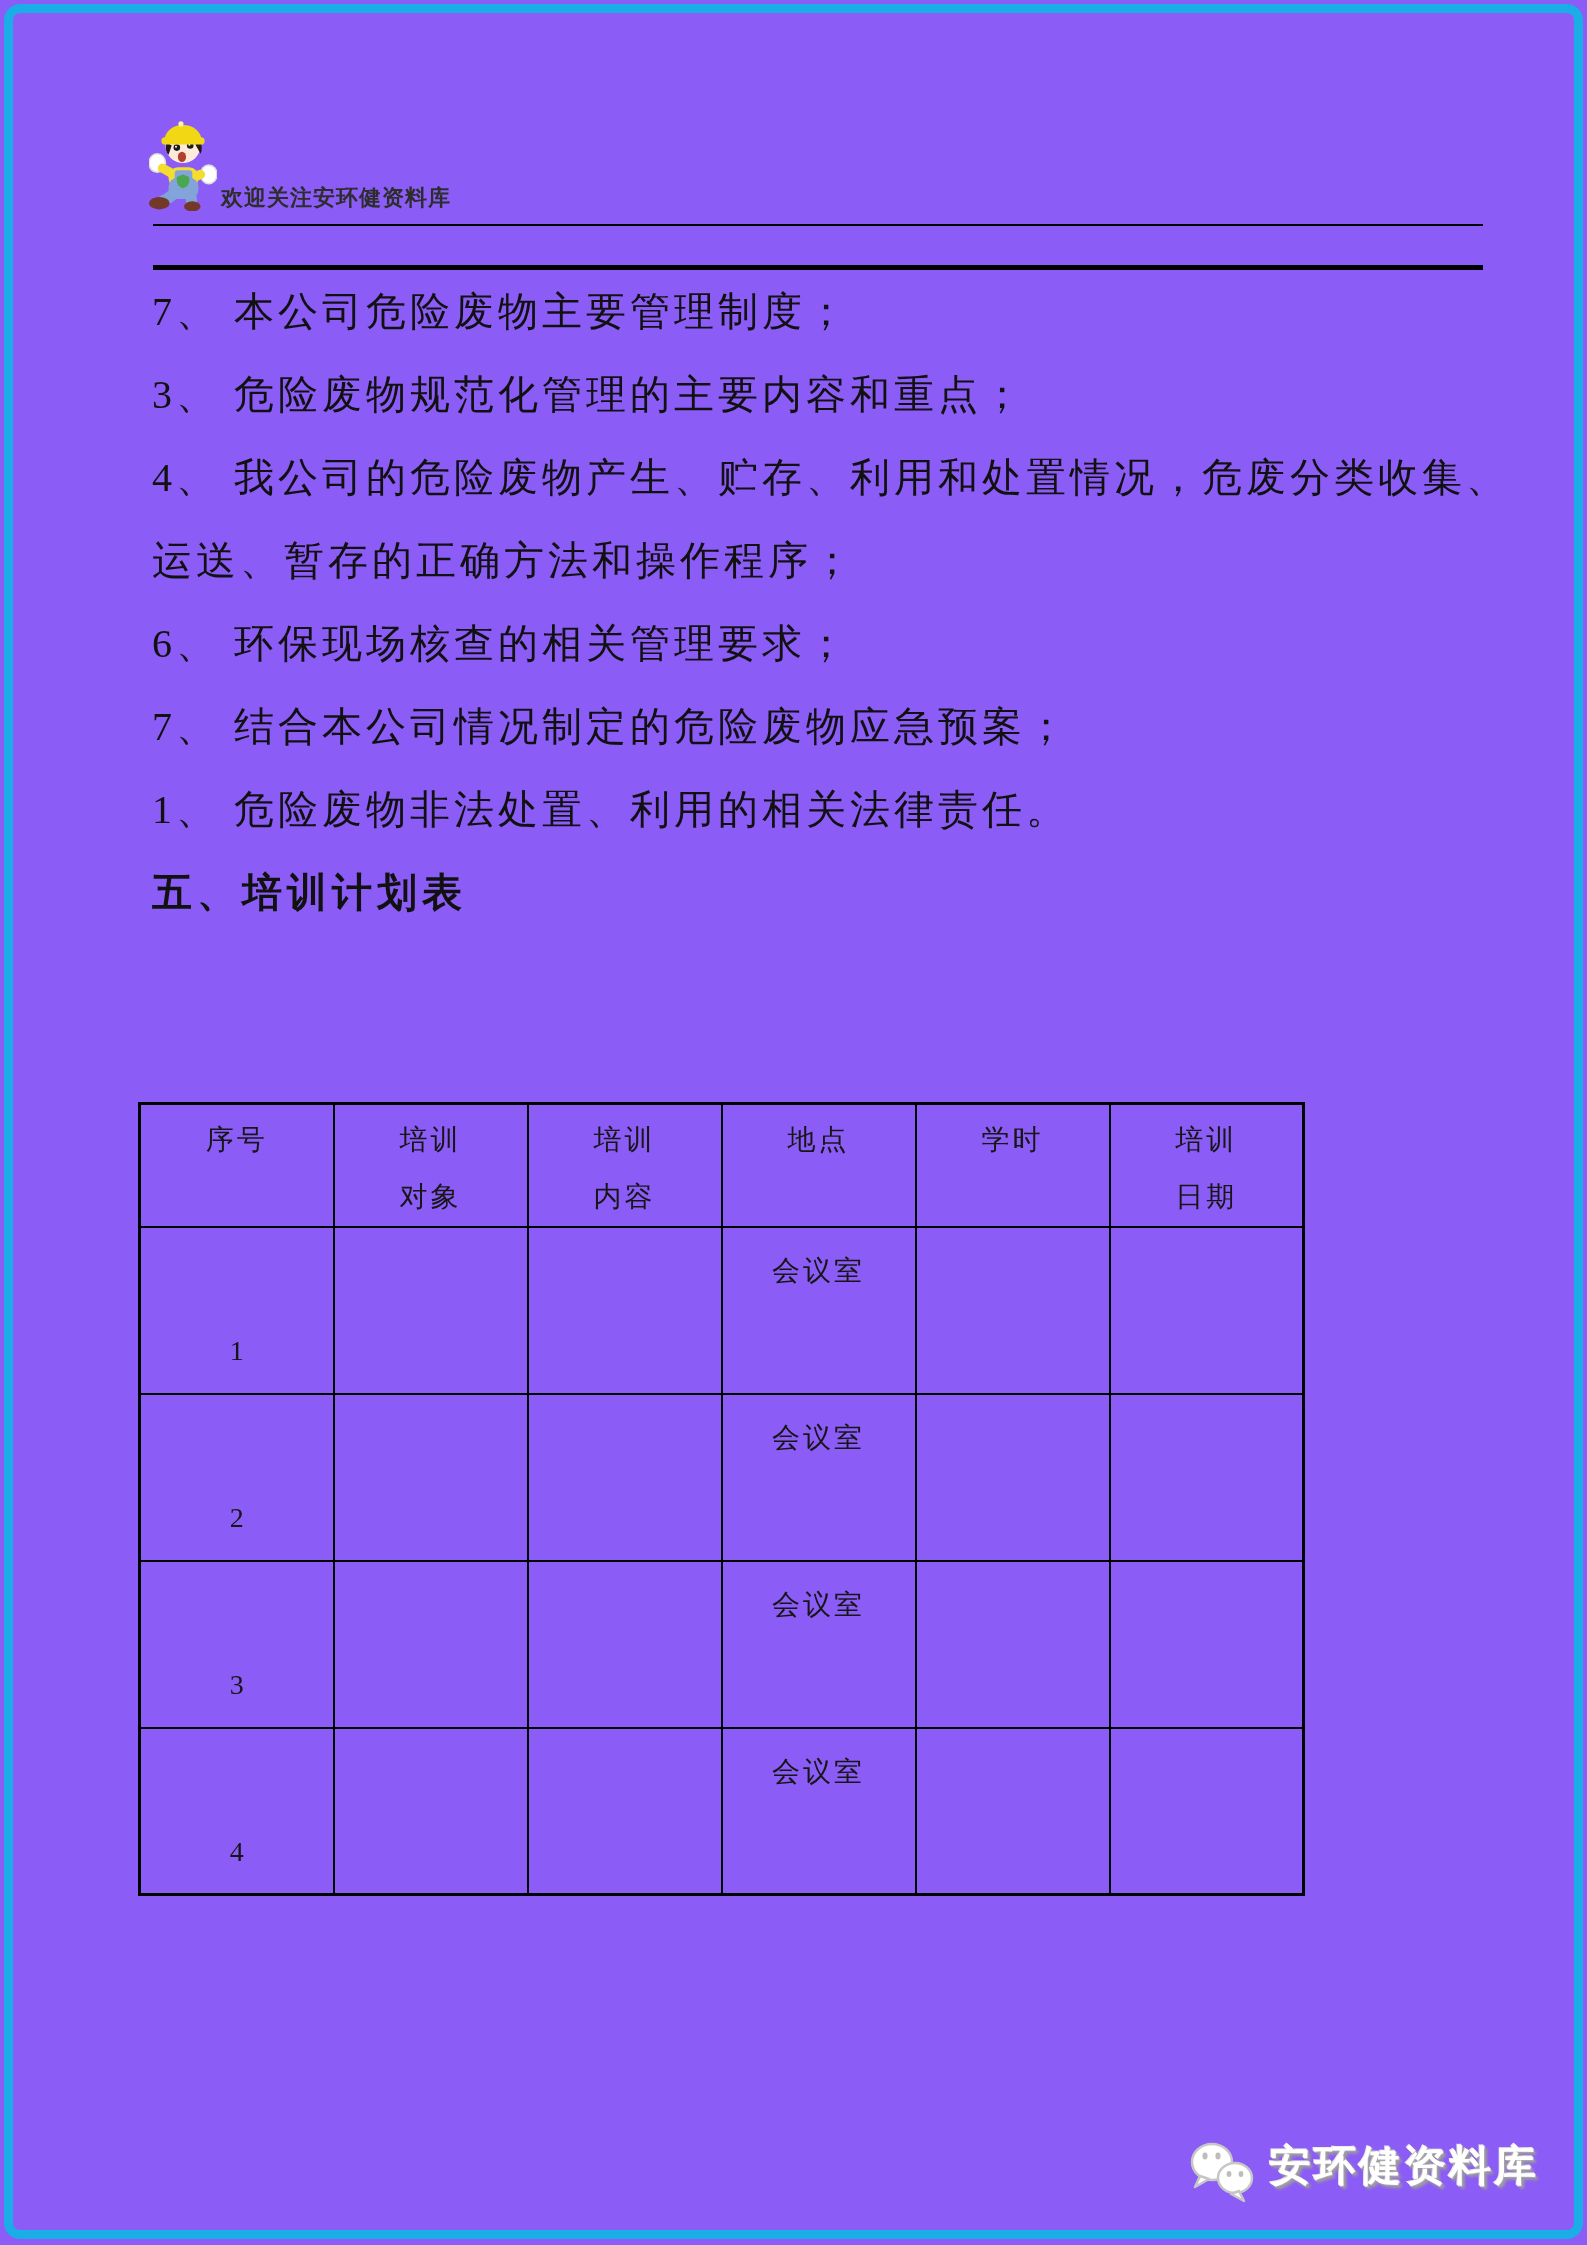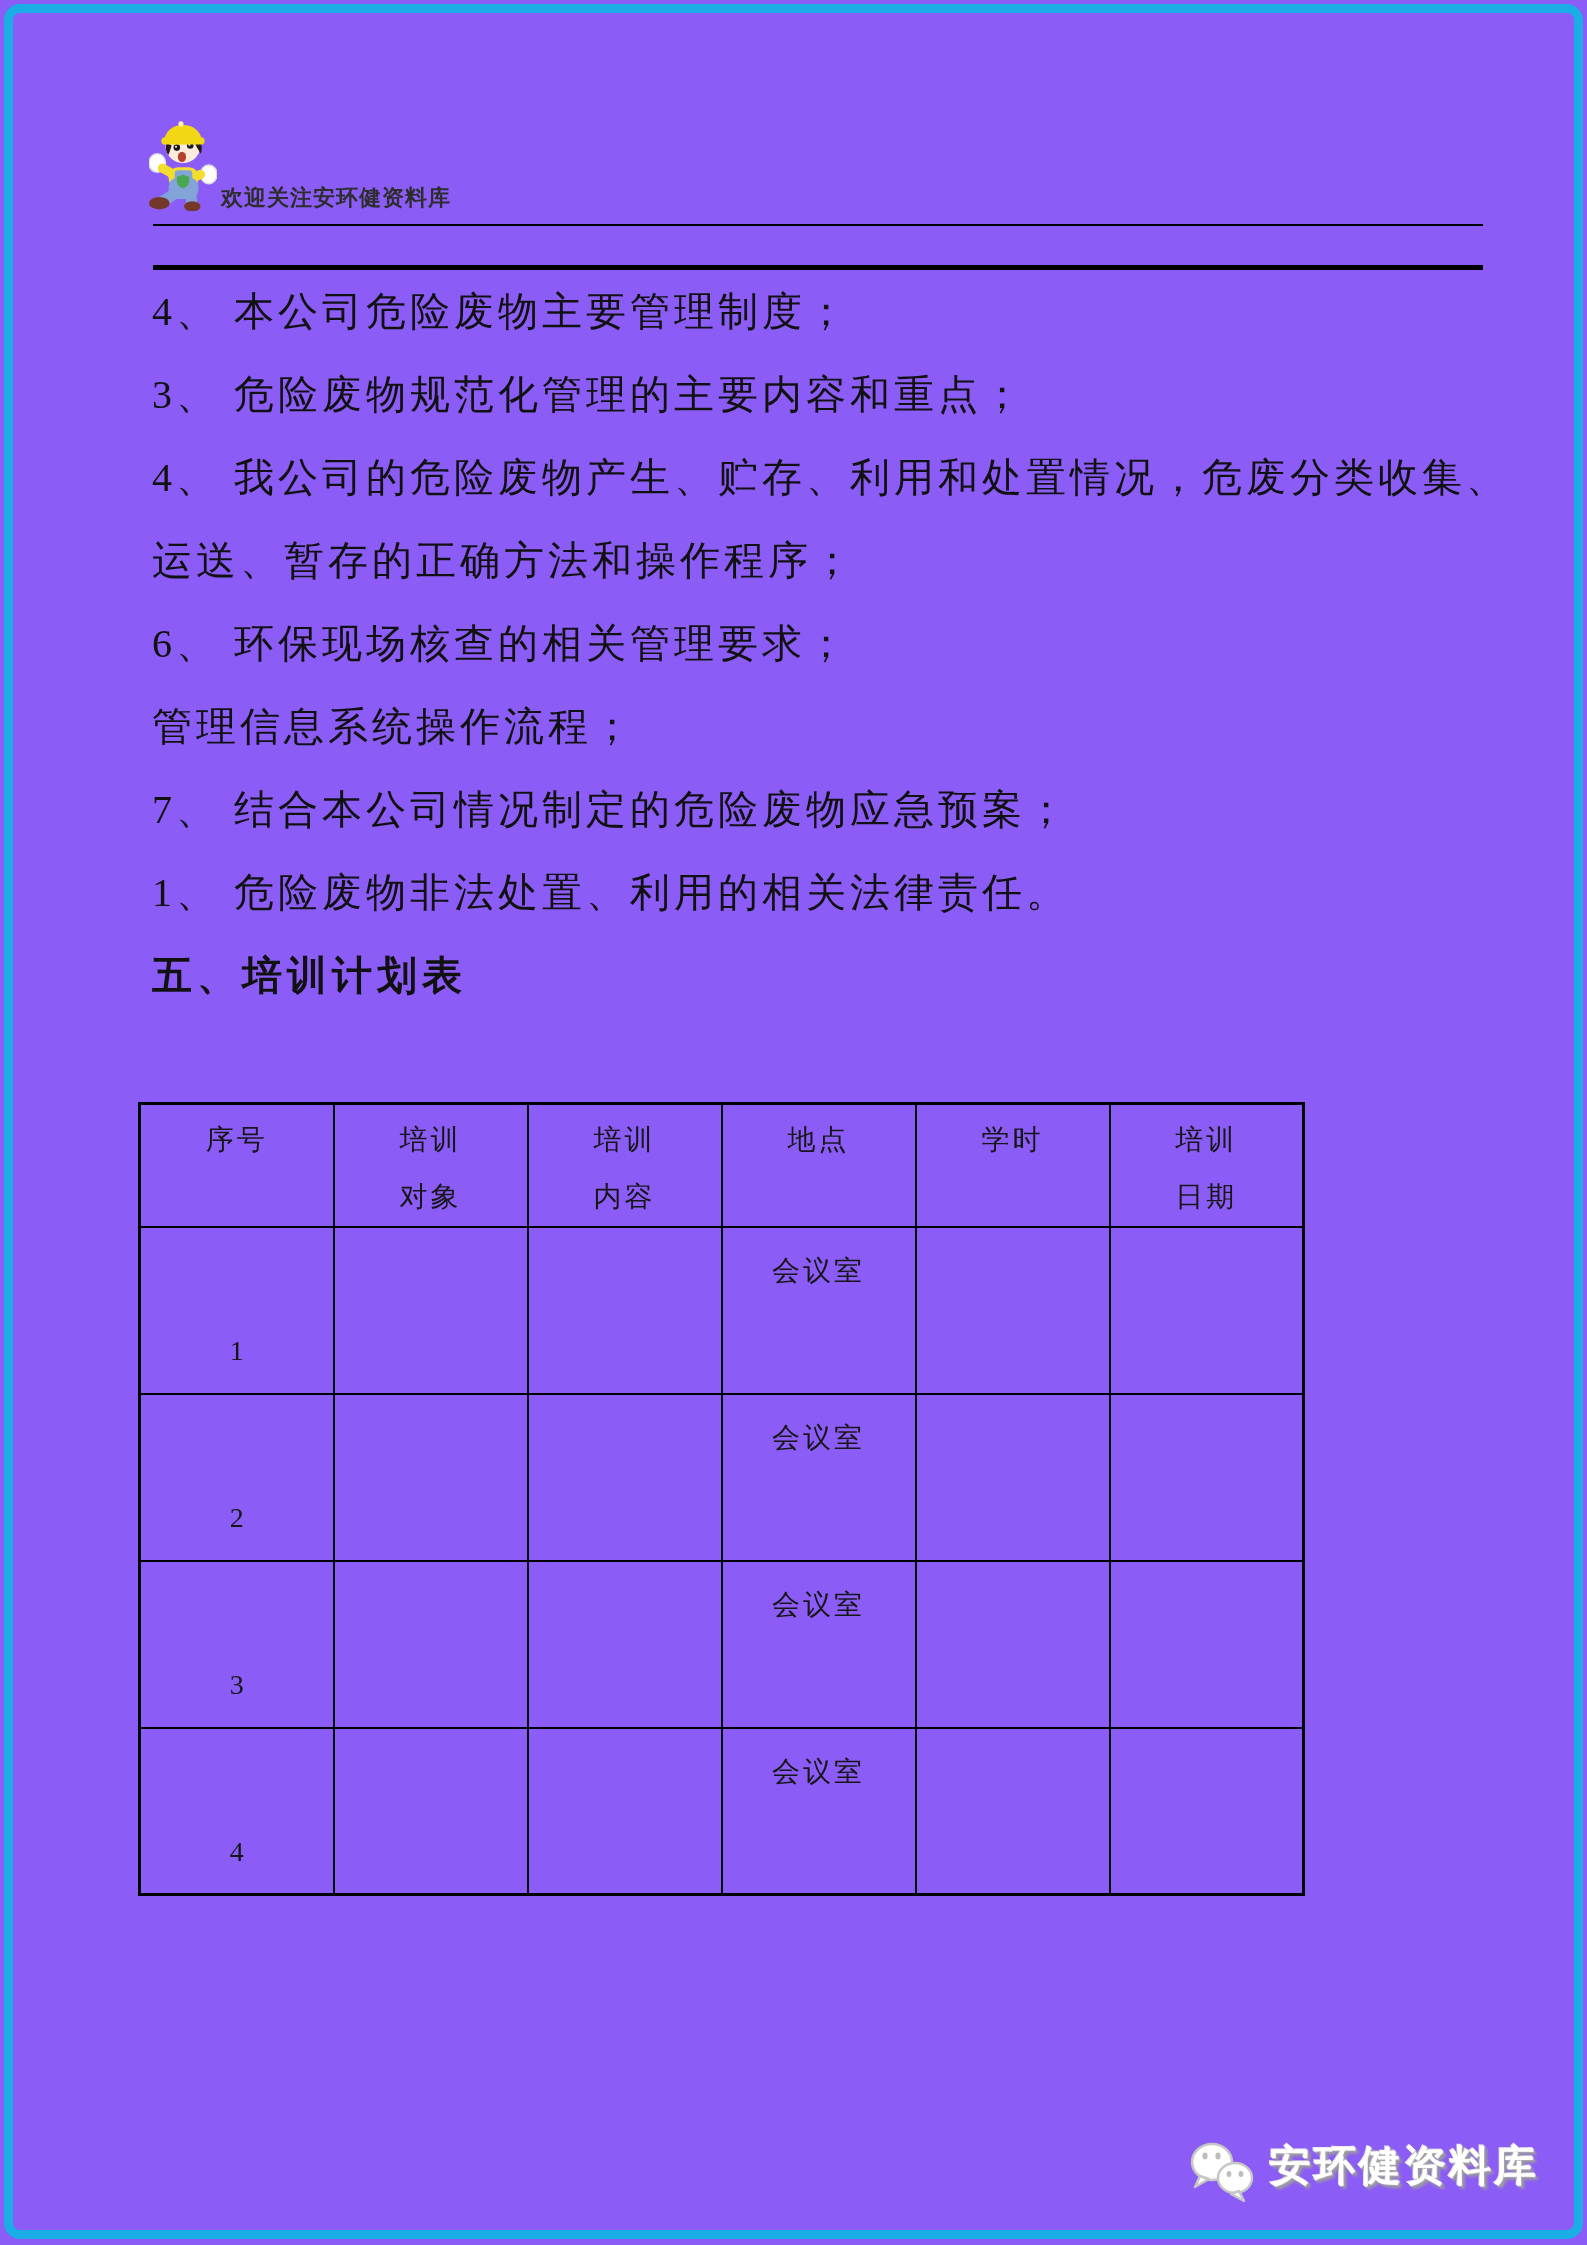"4、 本公司危险废物主要管理制度；" div.line { text: 4 -> 7 }
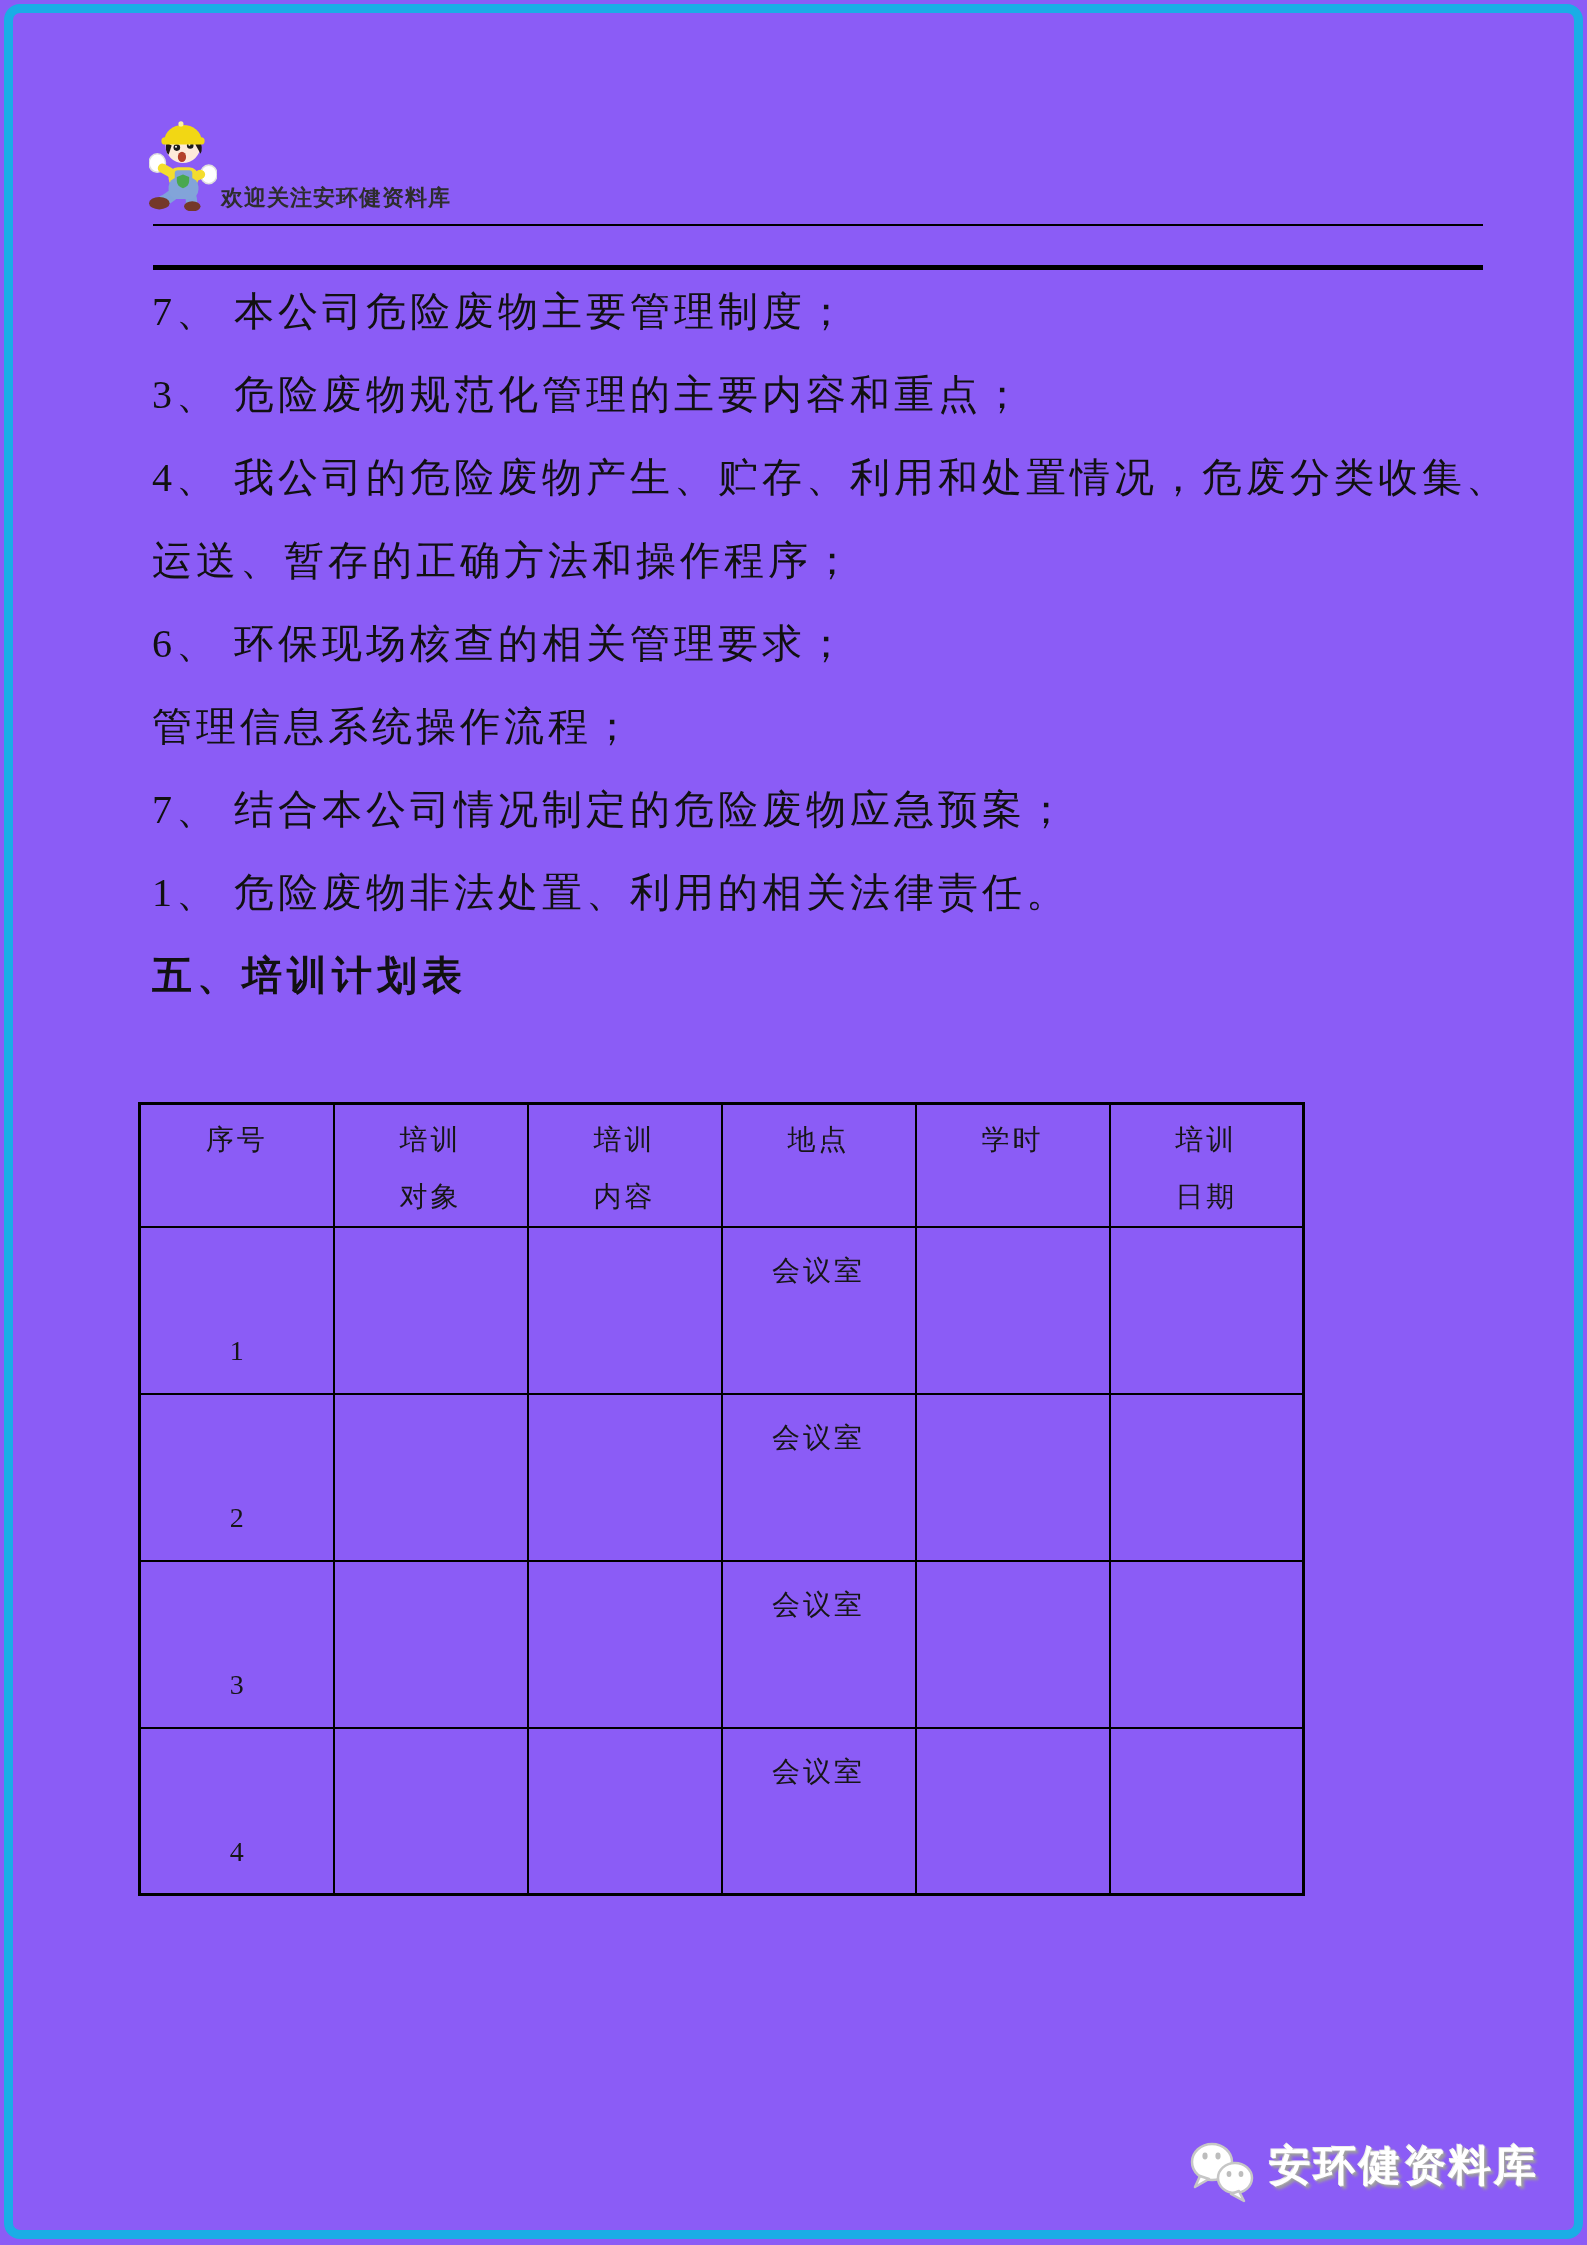"管理信息系统操作流程；" div.line { html: <div>管理信息系统操作流程；</div> -> none }
